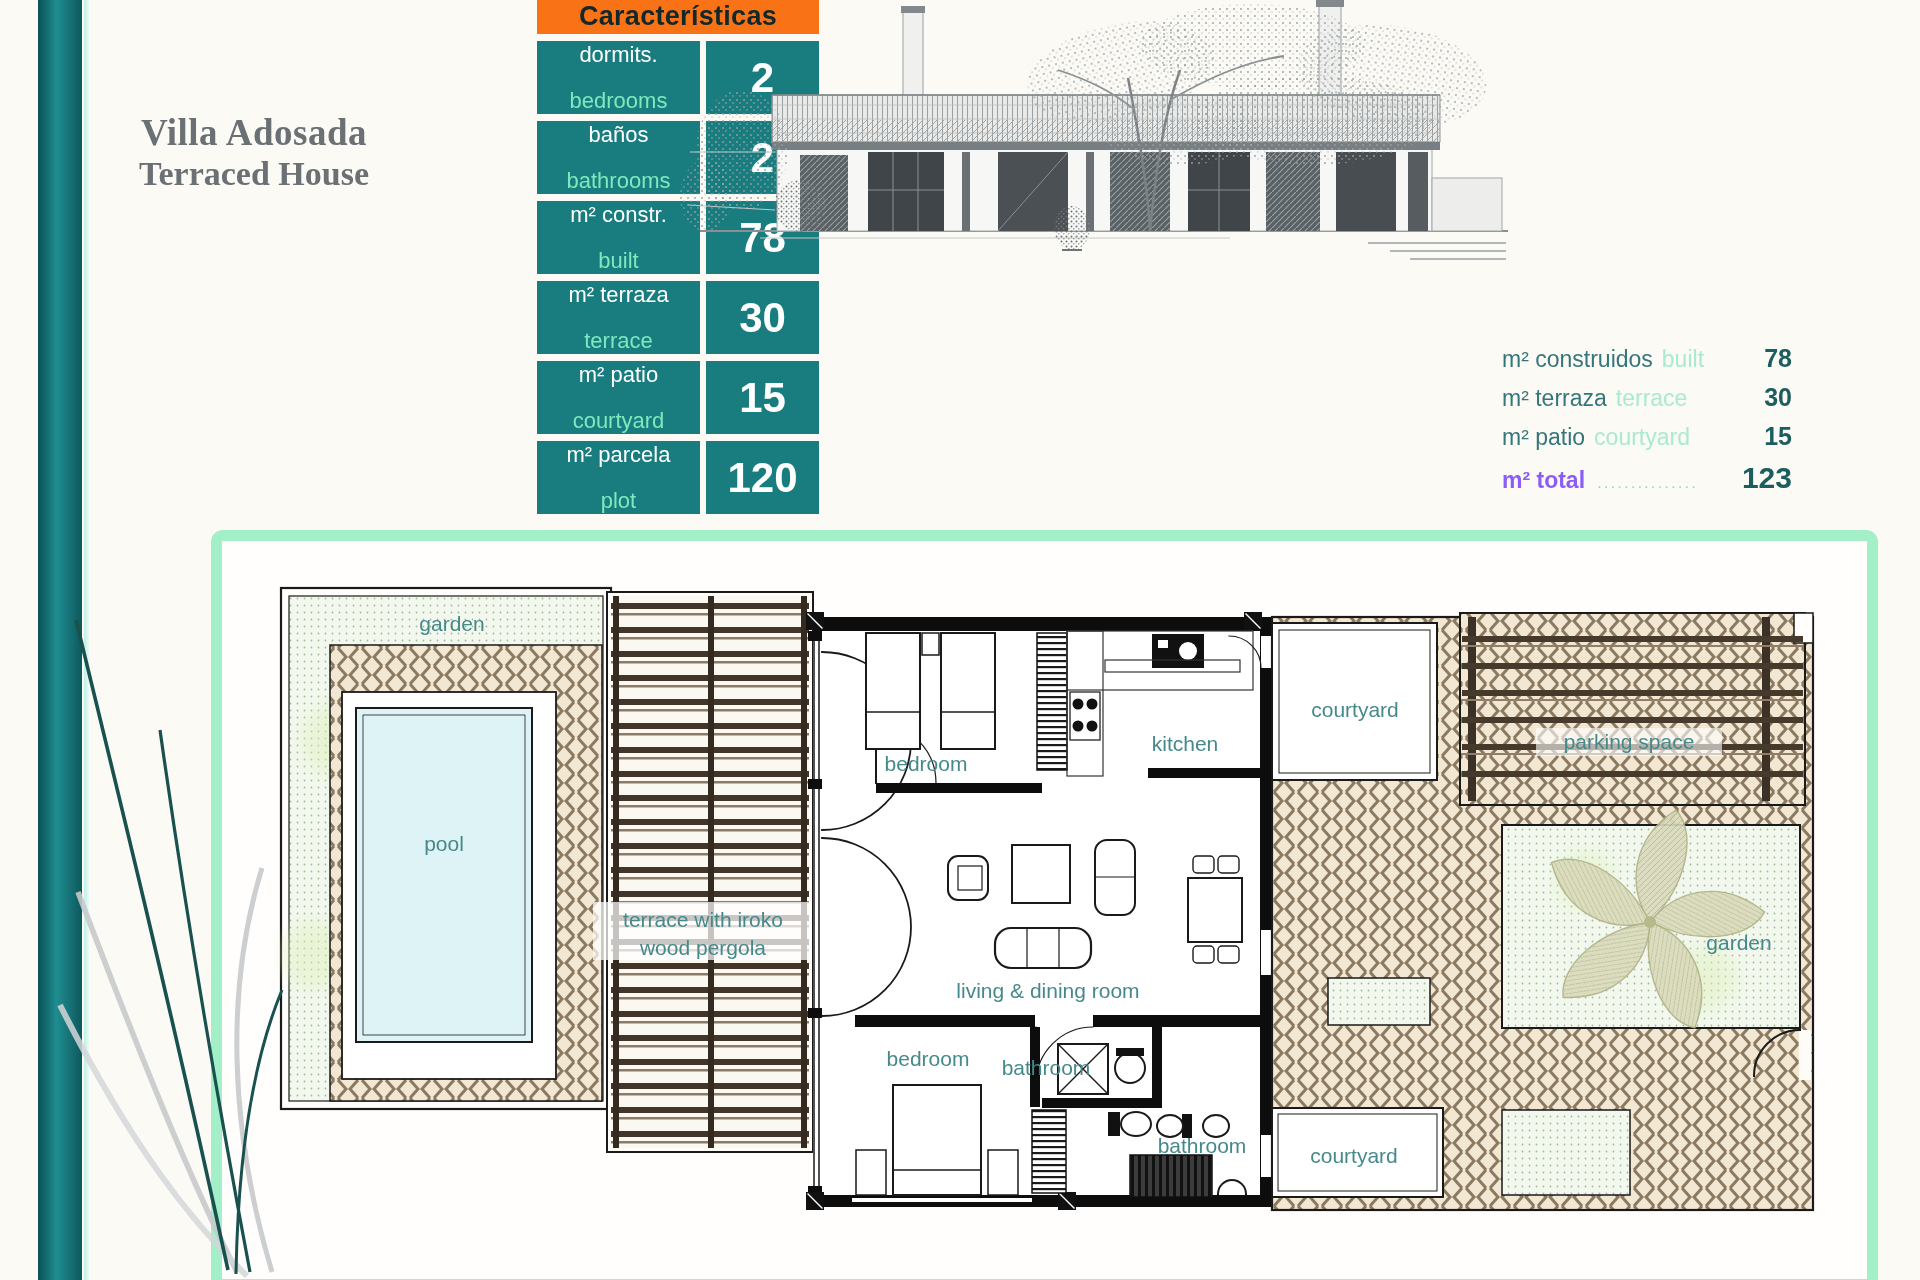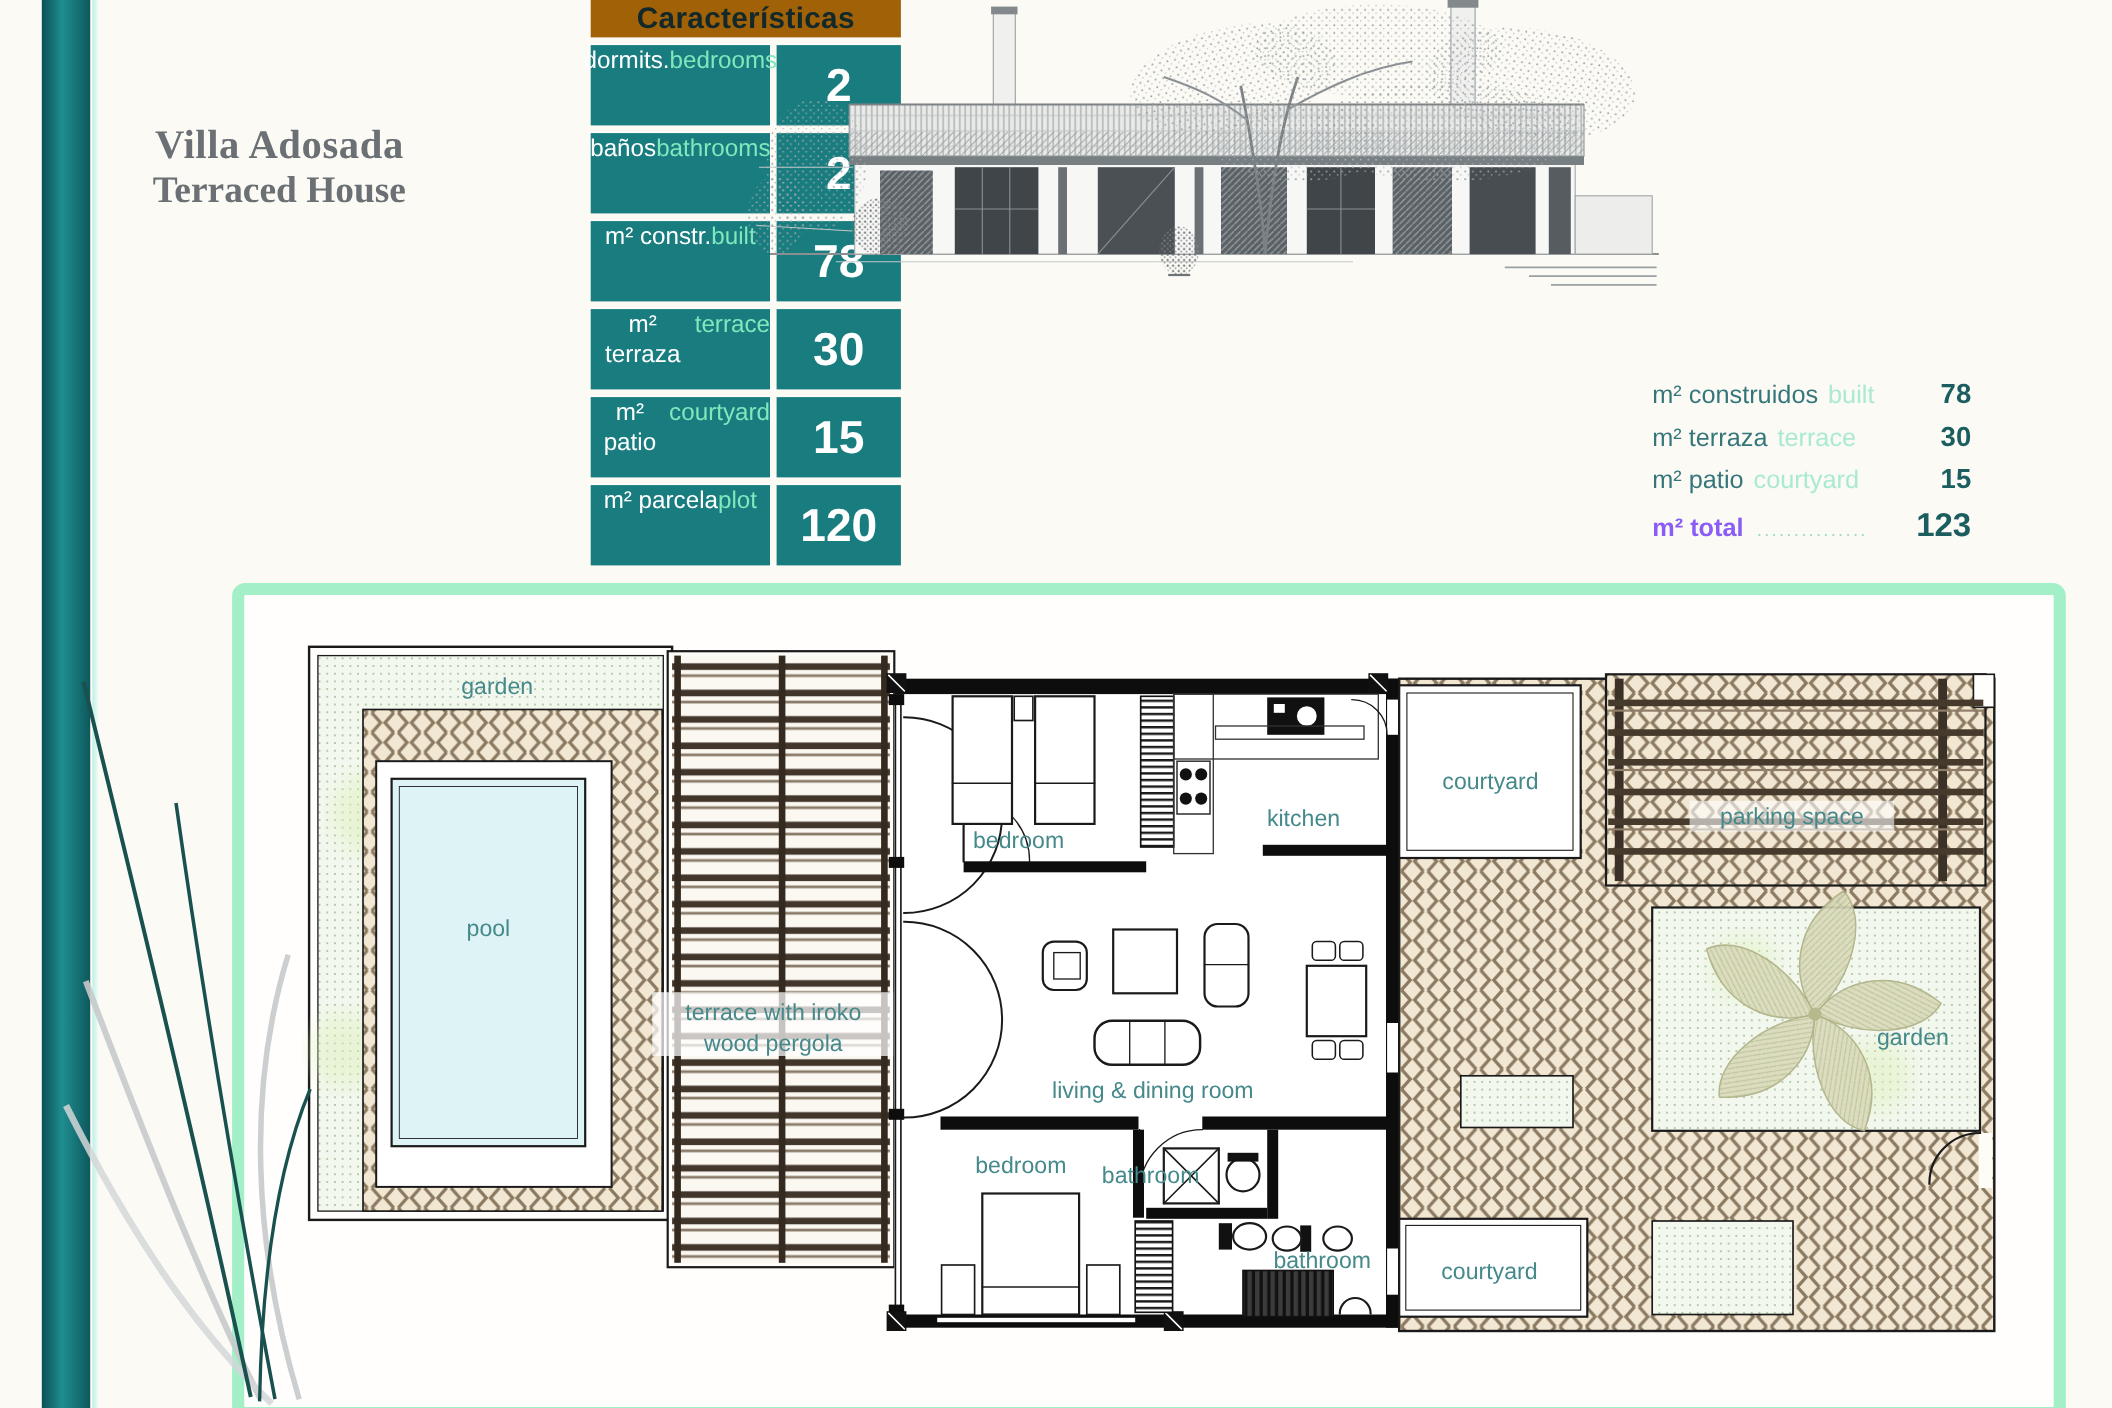"Características" .ftable .hdr { background: #a16207 -> #f97316 }
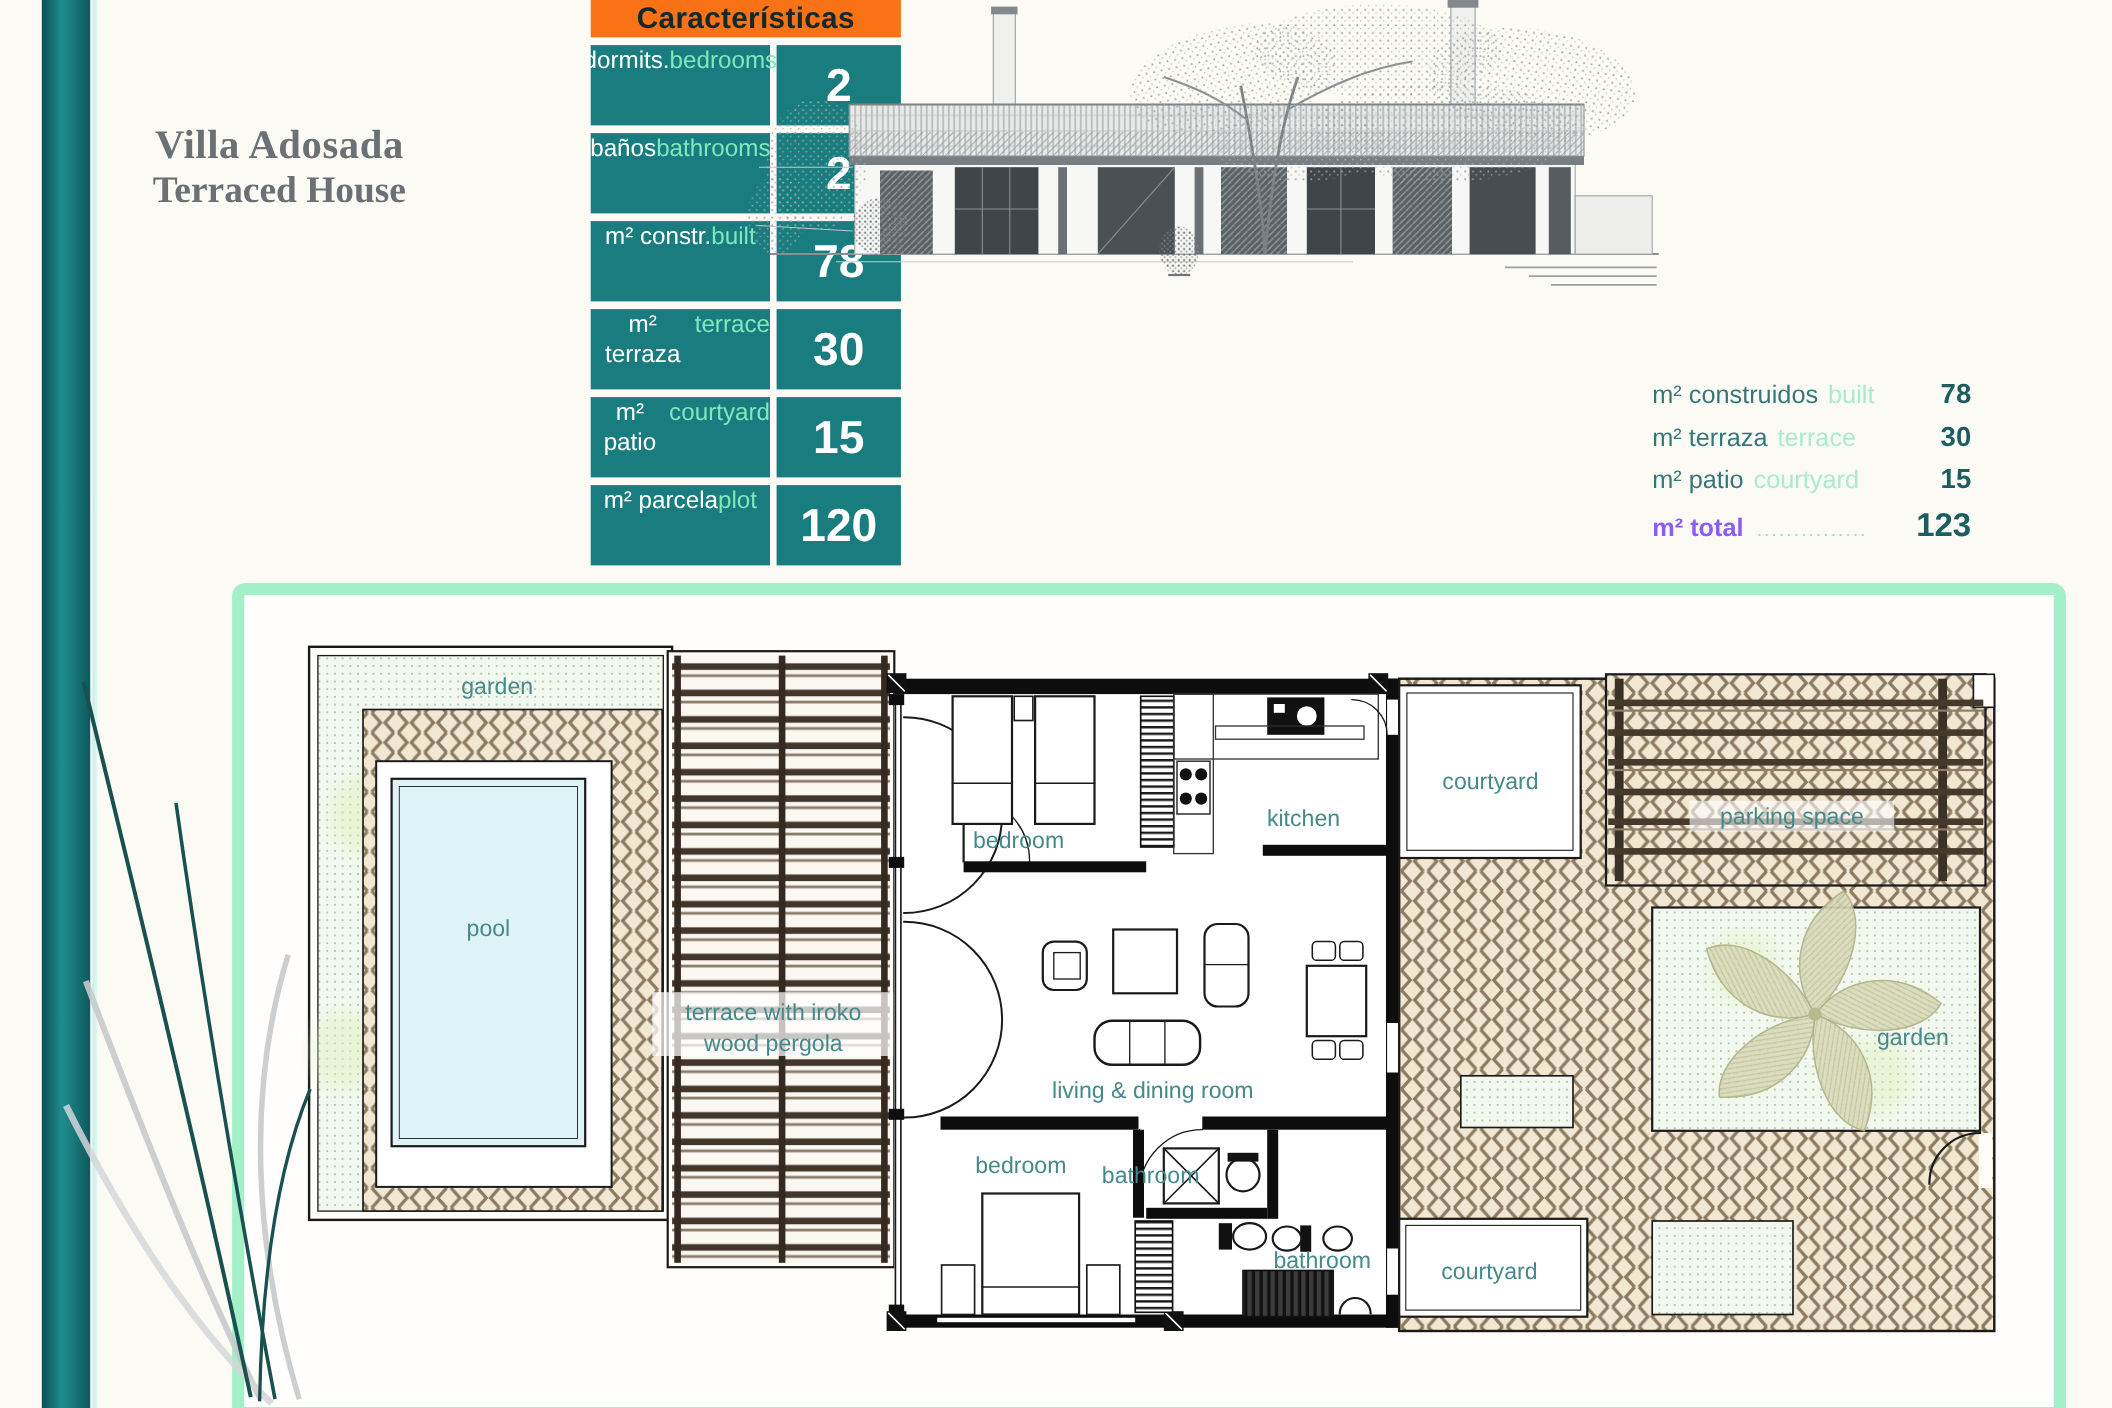"dormits." .frow .lab { flex-direction: none -> column; justify-content: center -> space-between }
